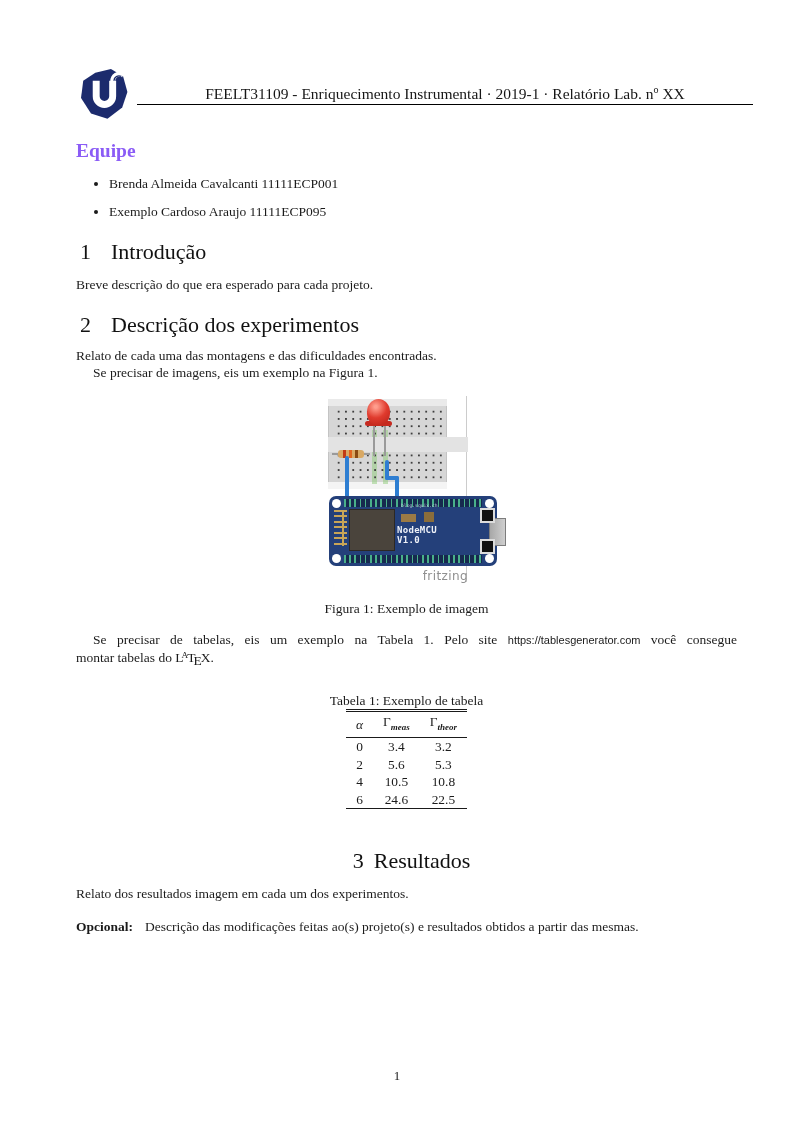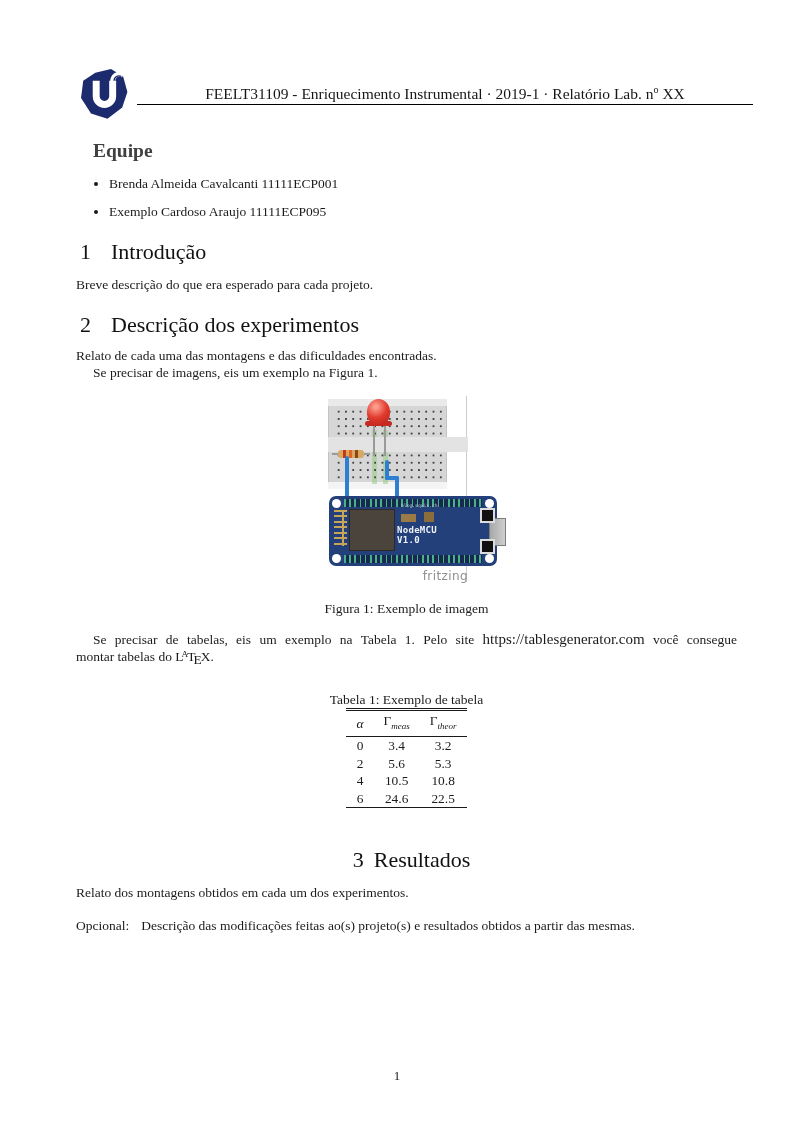"Equipe" .equipe-h { color: #404040 -> #8b5cf6; margin: 139px 0 0 17px -> 139px 0 0 0 }
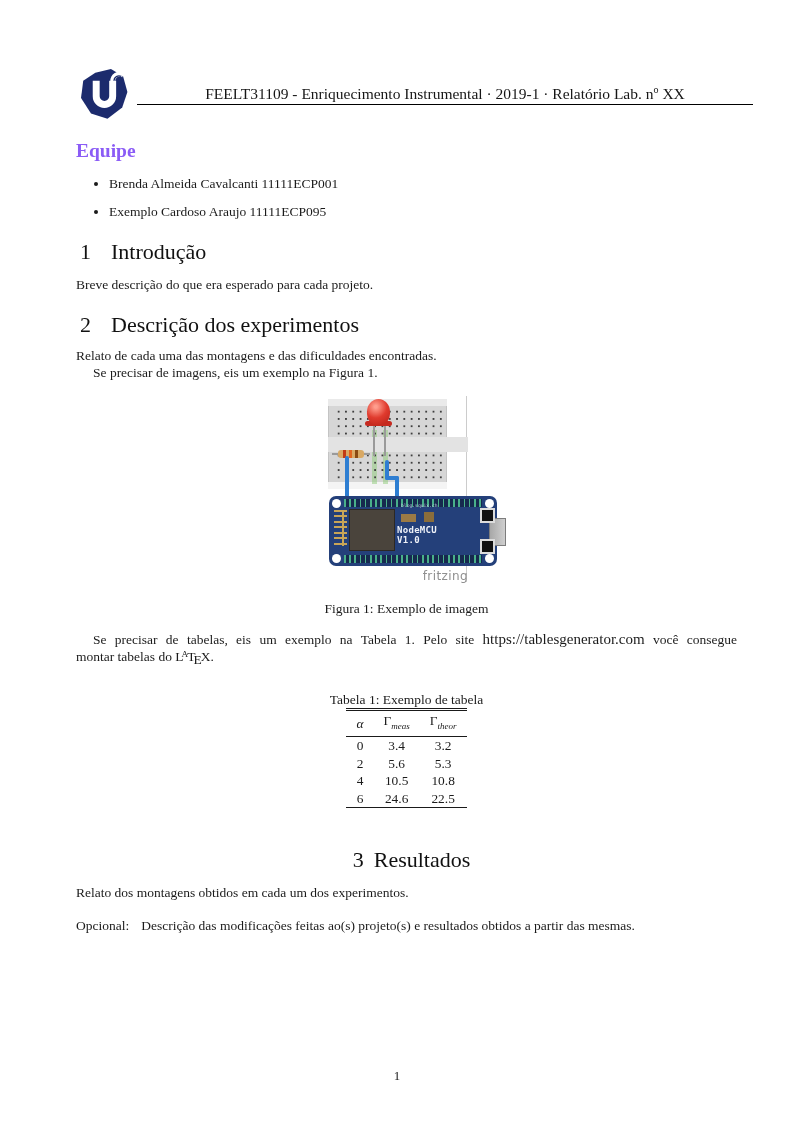"https://tablesgenerator.com" .mono { font-family: Liberation Serif, serif -> Liberation Sans, sans-serif; font-size: 15px -> 11px }
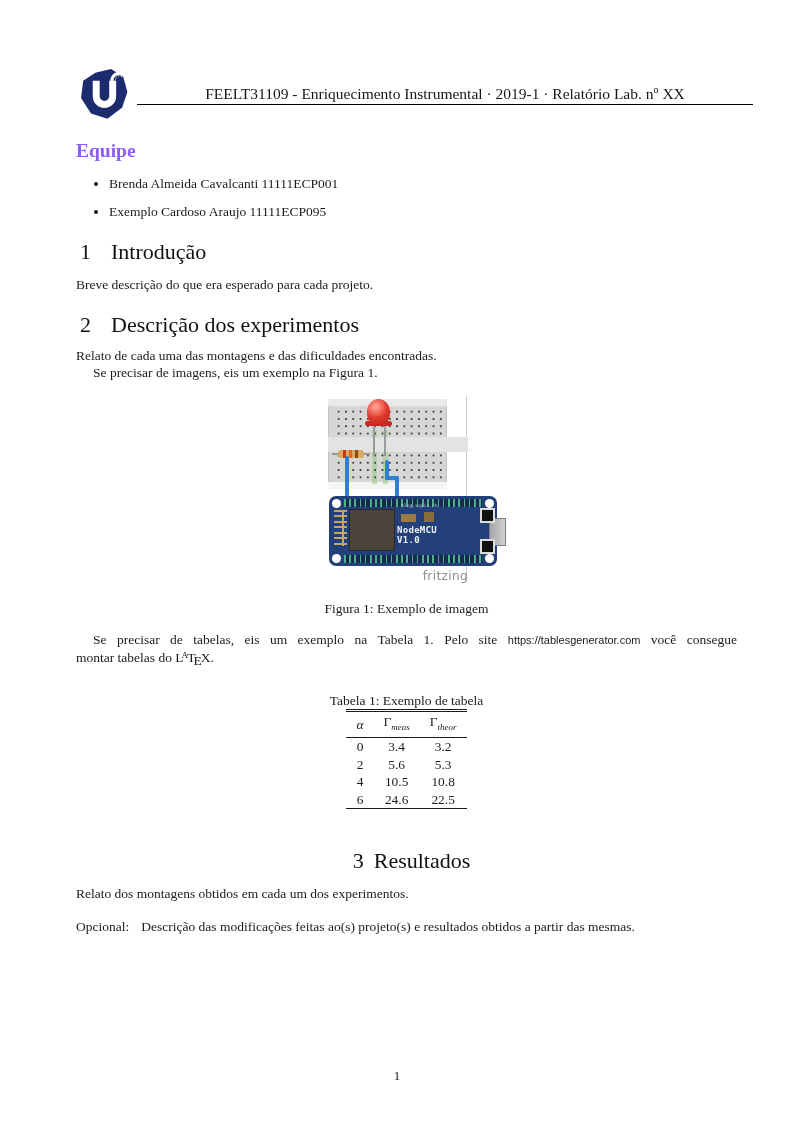"meas" .it { font-weight: none -> bold }
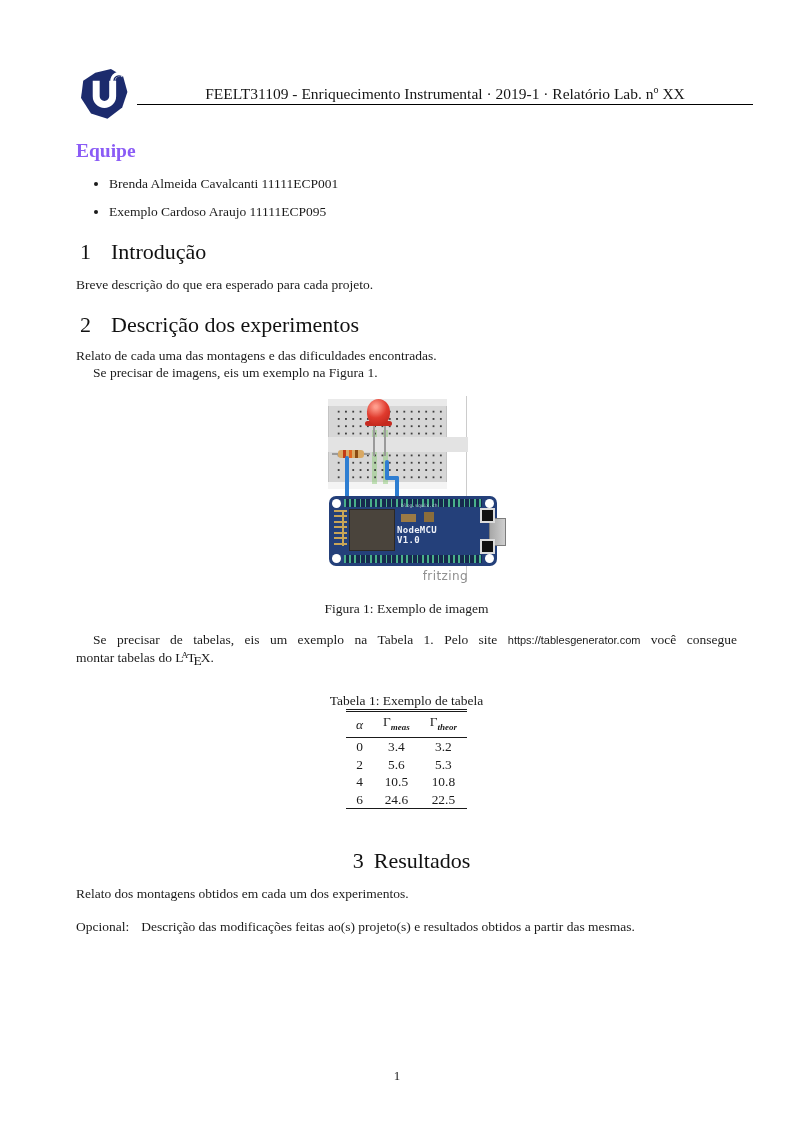"Relato dos montagens obtidos em" p.mt12 { text: montagens obtidos -> resultados imagem }
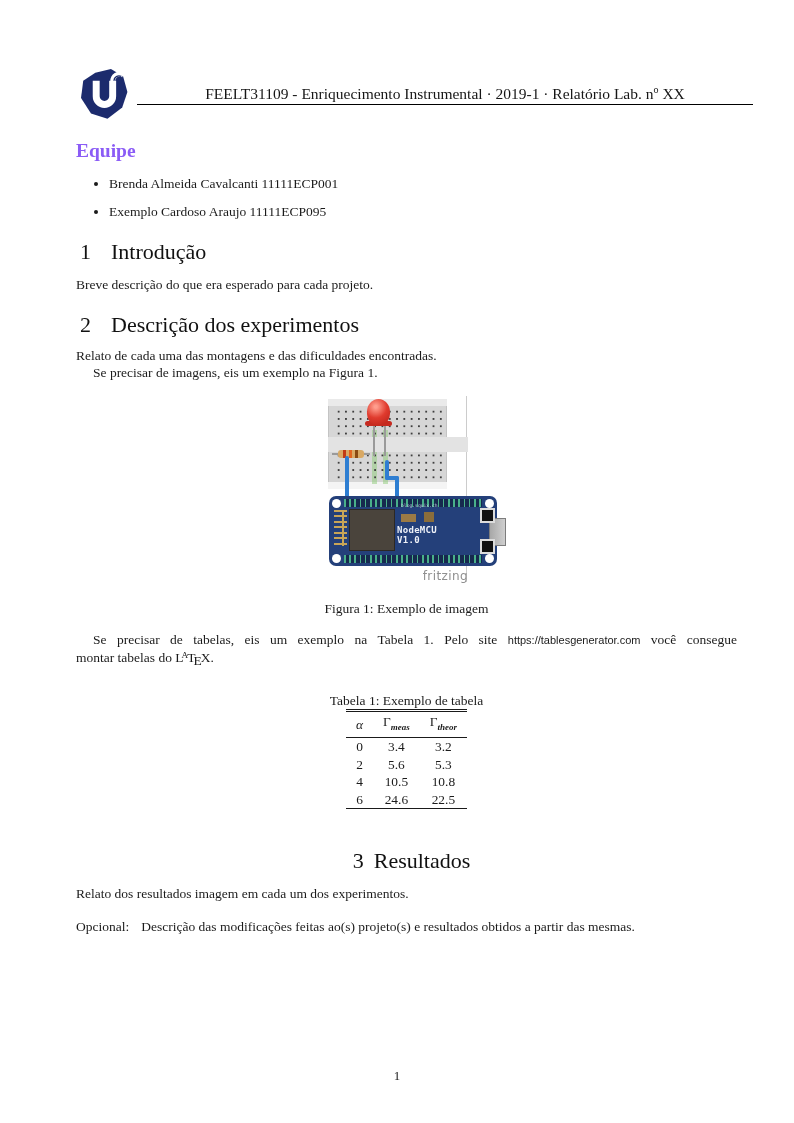"Opcional:" .bold-label { font-weight: normal -> bold }
